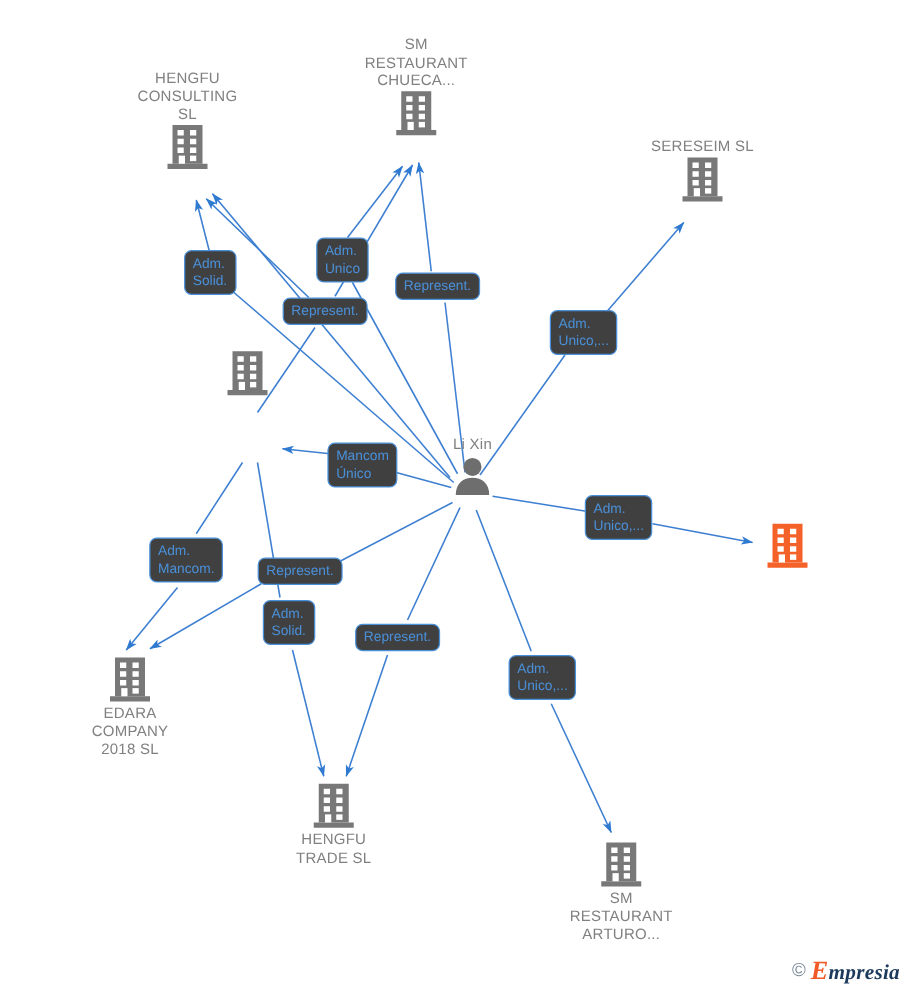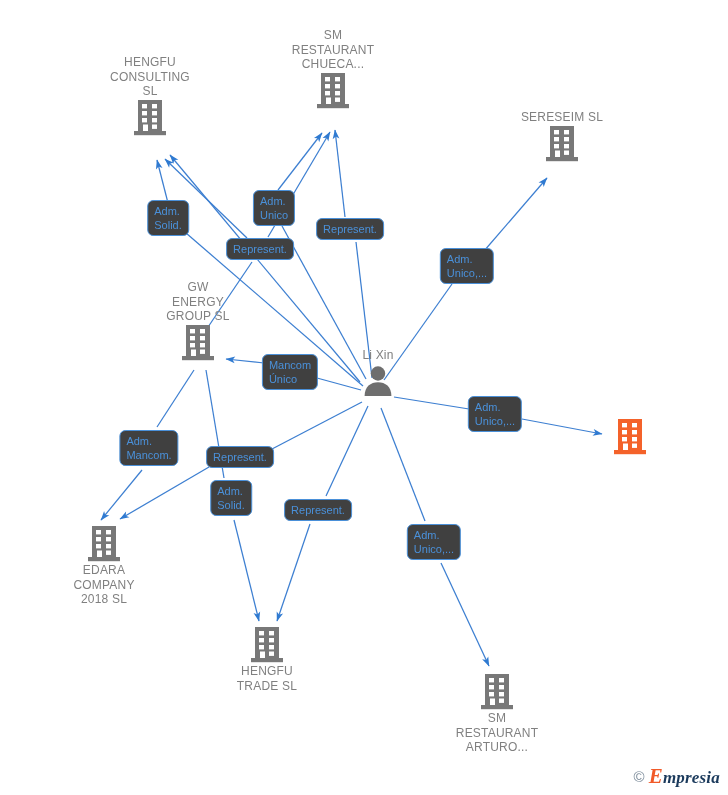"GW" div.node-label { html: <div>GW ENERGY GROUP SL</div> -> none }
